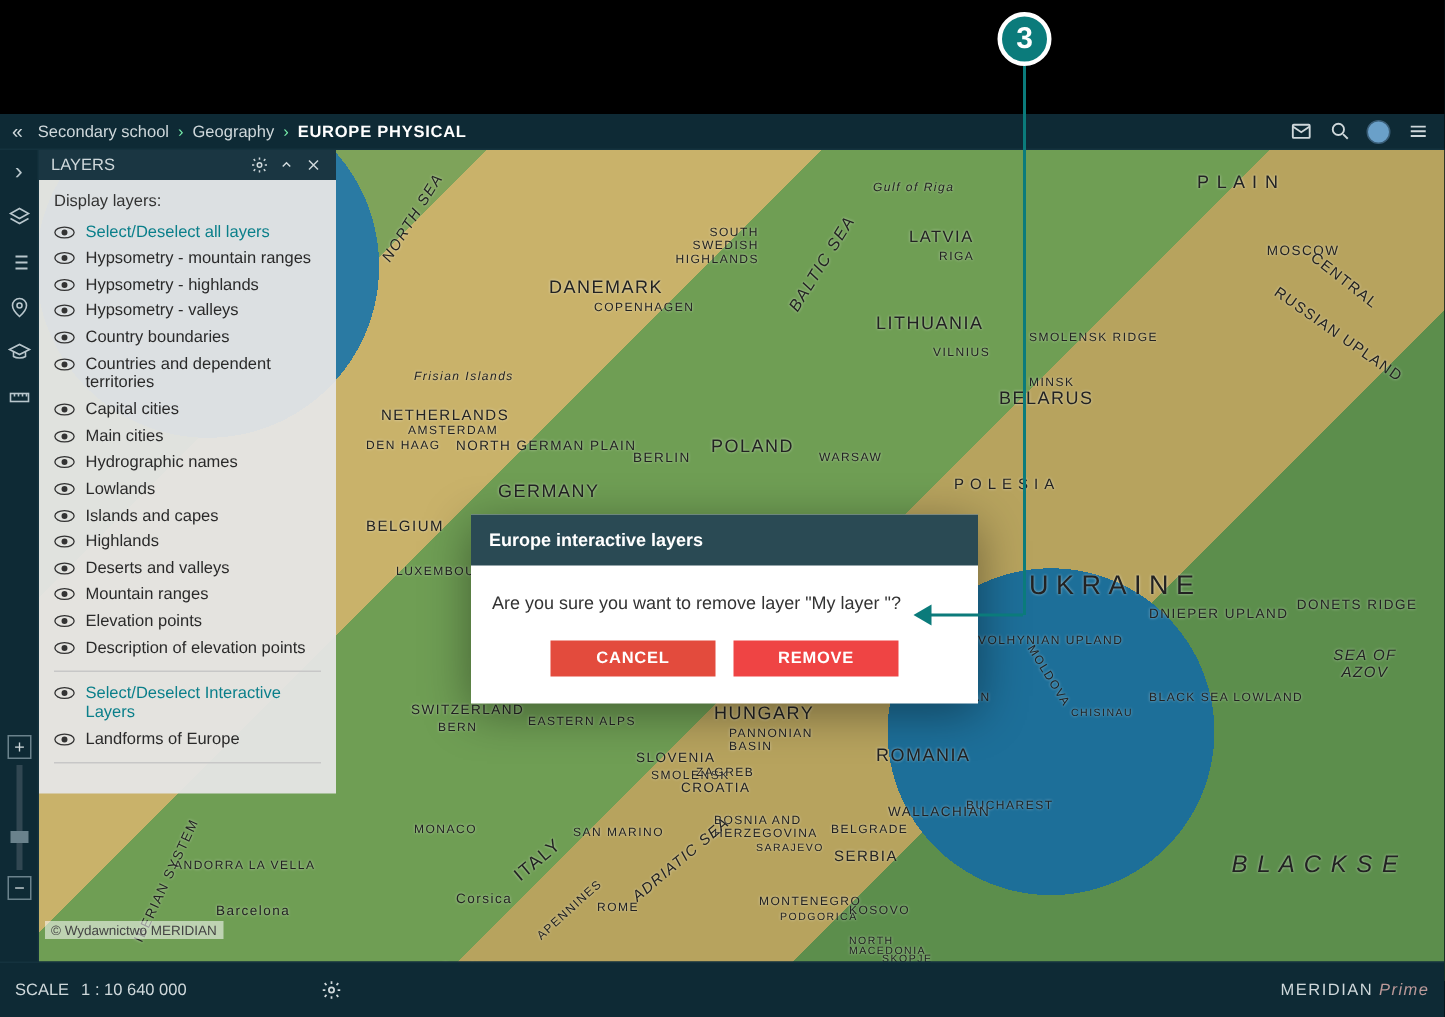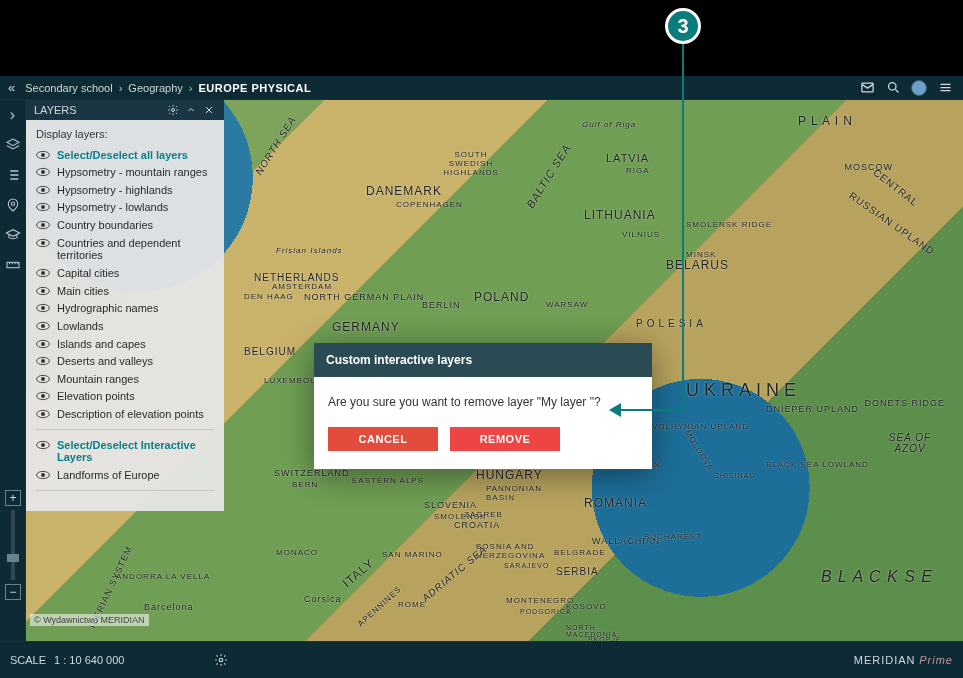"Select/Deselect all layers" .teal { font-weight: 700 -> 400 }
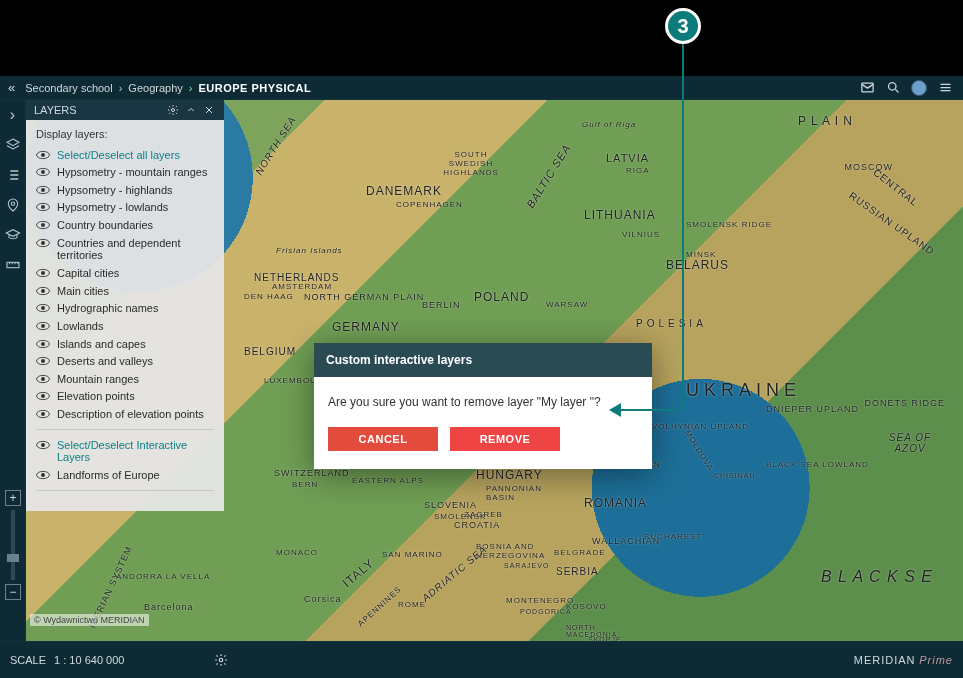"SOUTH SWEDISH HIGHLANDS" span.lbl { text-align: center -> right }
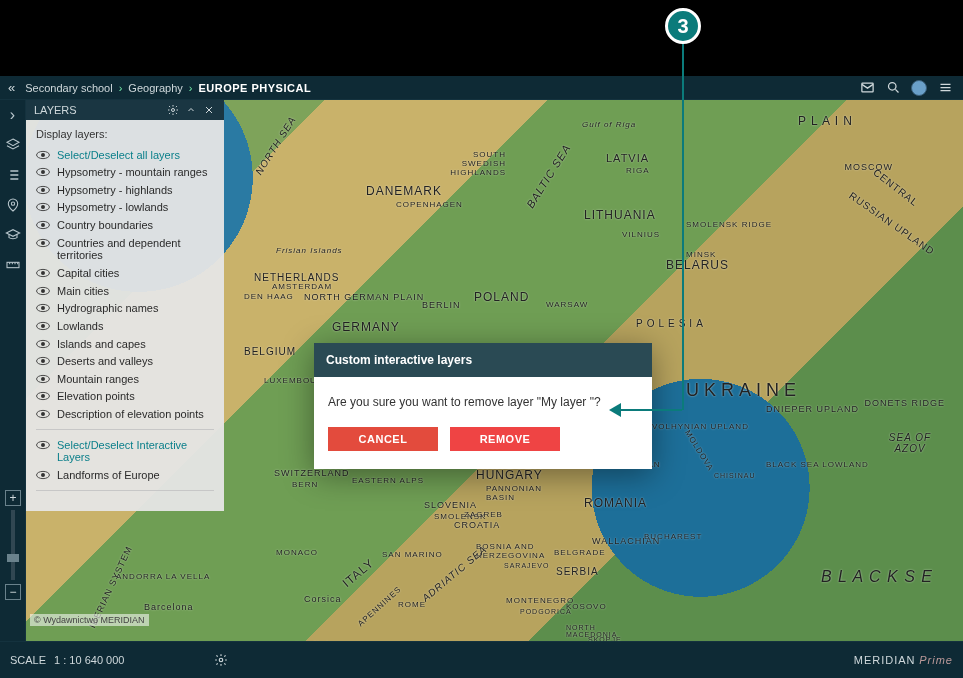"Hypsometry - lowlands" span.layer-label { text: lowlands -> valleys }
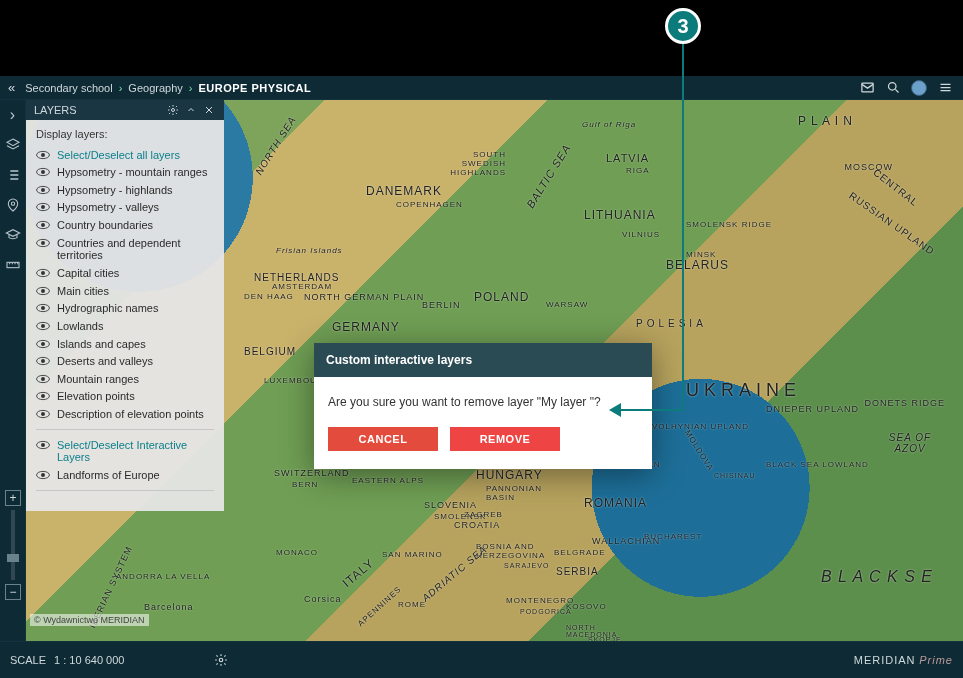"Highlands" div.layer-row { html: none -> <div> <span> <svg> <ellipse></ellipse> <circle></circle> </svg> </span> <span>Highlands</span> </div> }
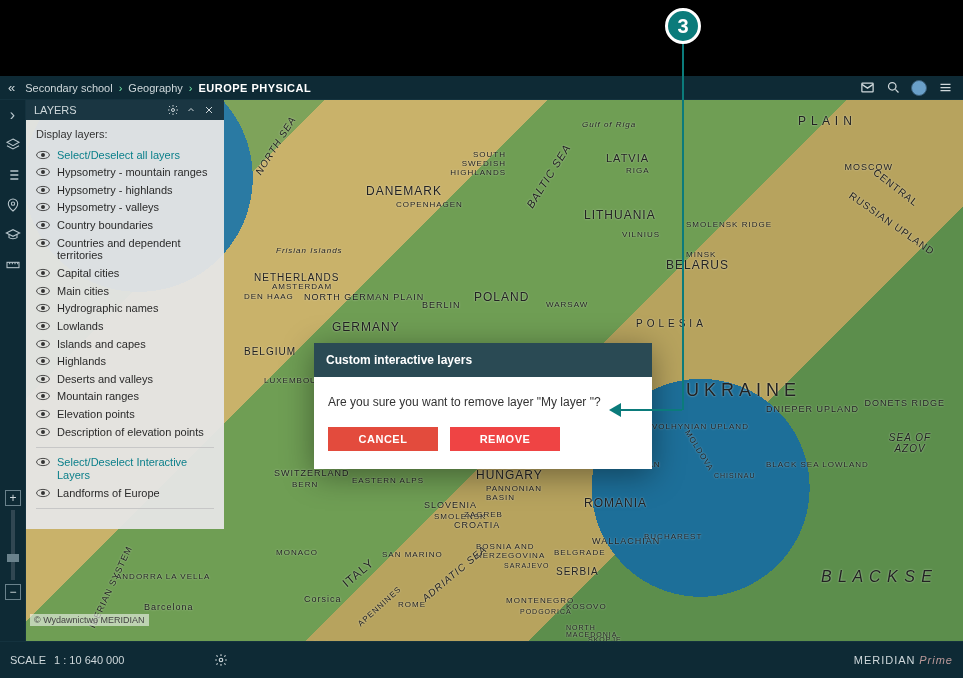"Custom interactive layers" div.modal-title { text: Custom -> Europe }
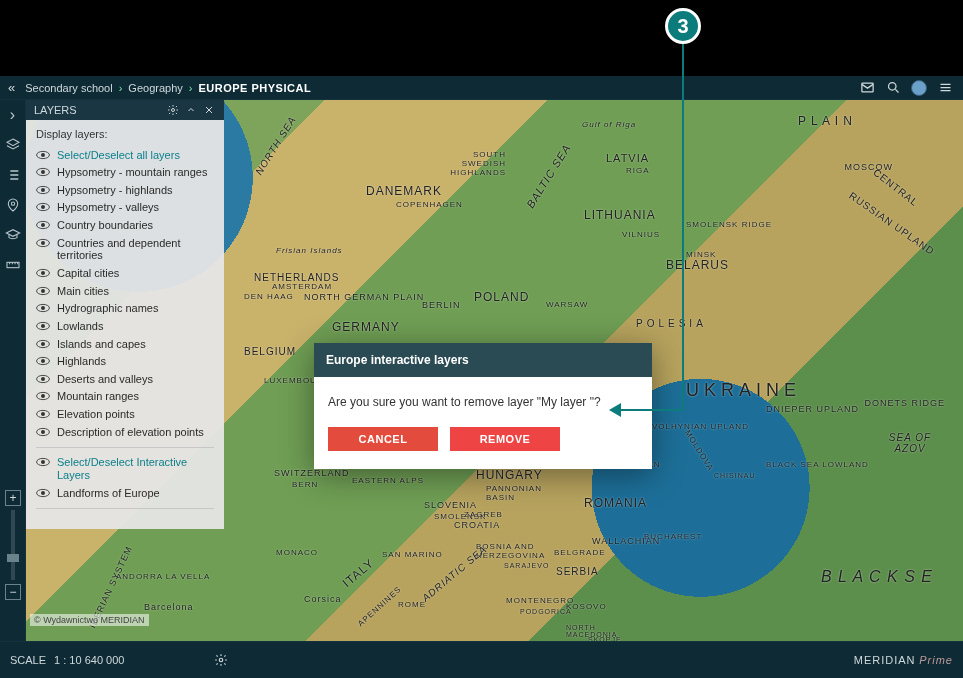"CANCEL" .modal-actions { justify-content: flex-start -> center }
